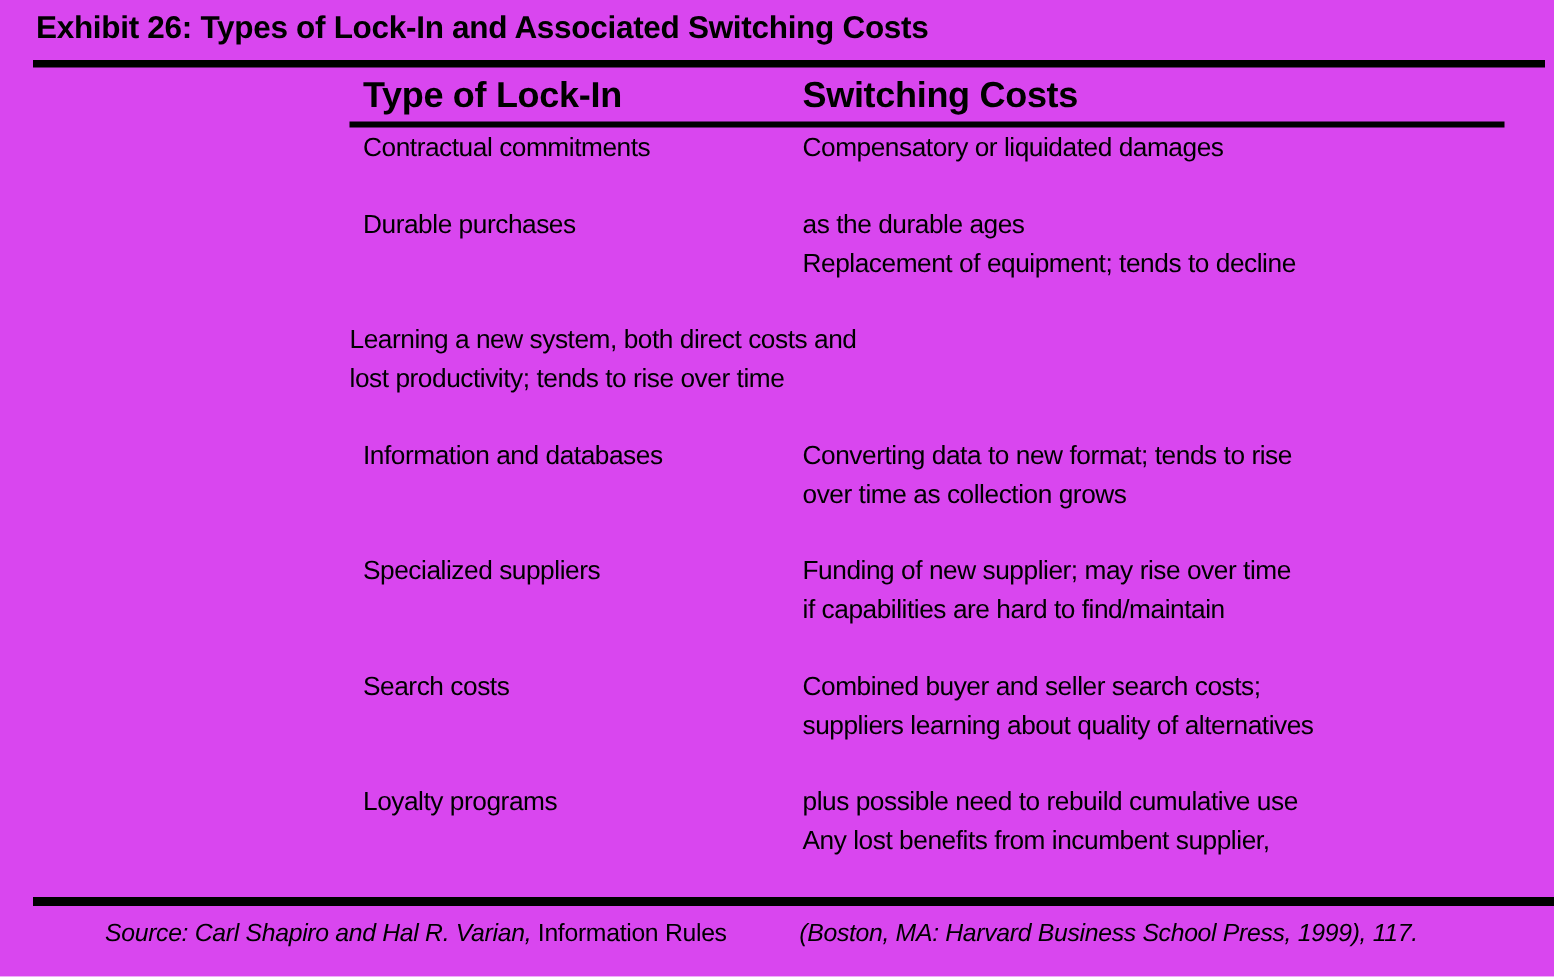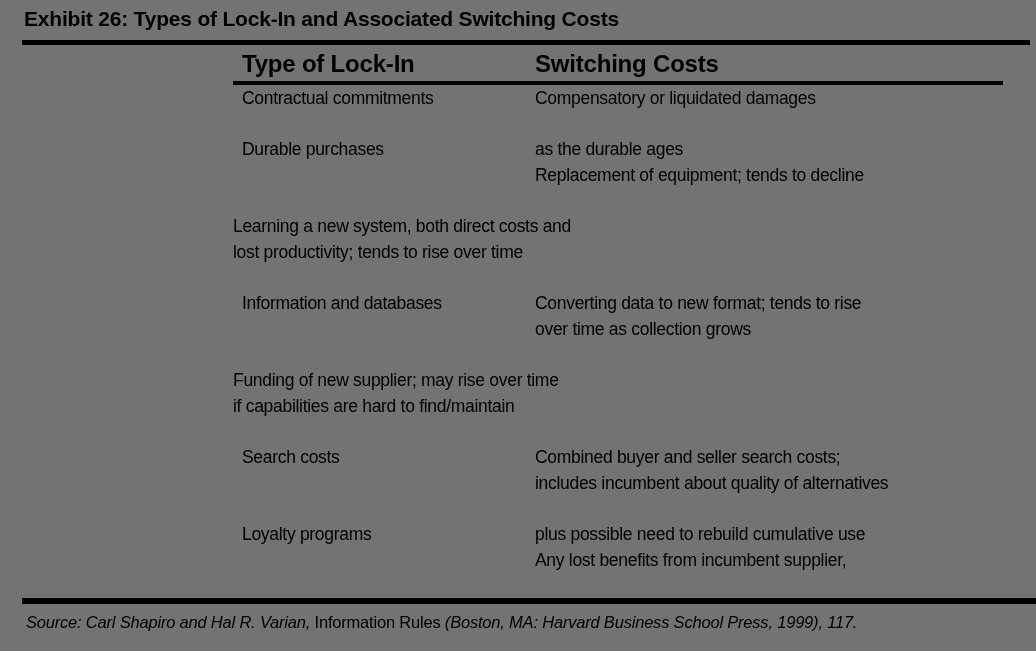"Exhibit 26: Types of Lock-In" .page { background: #737373 -> #d946ef }
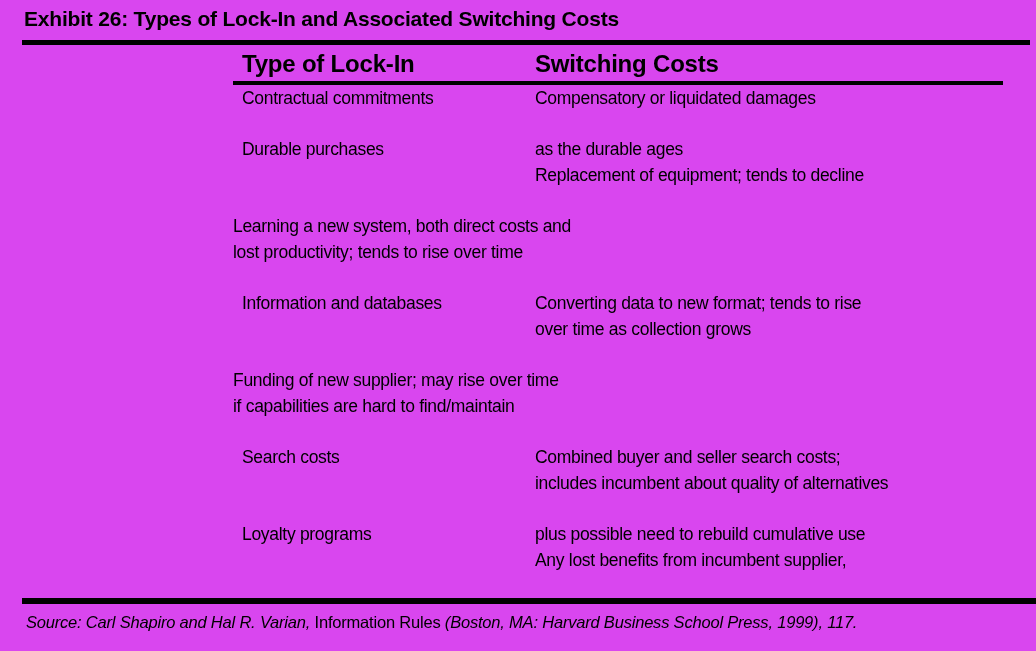"Specialized suppliers" div.col1 { html: none -> <div>Specialized suppliers</div> }
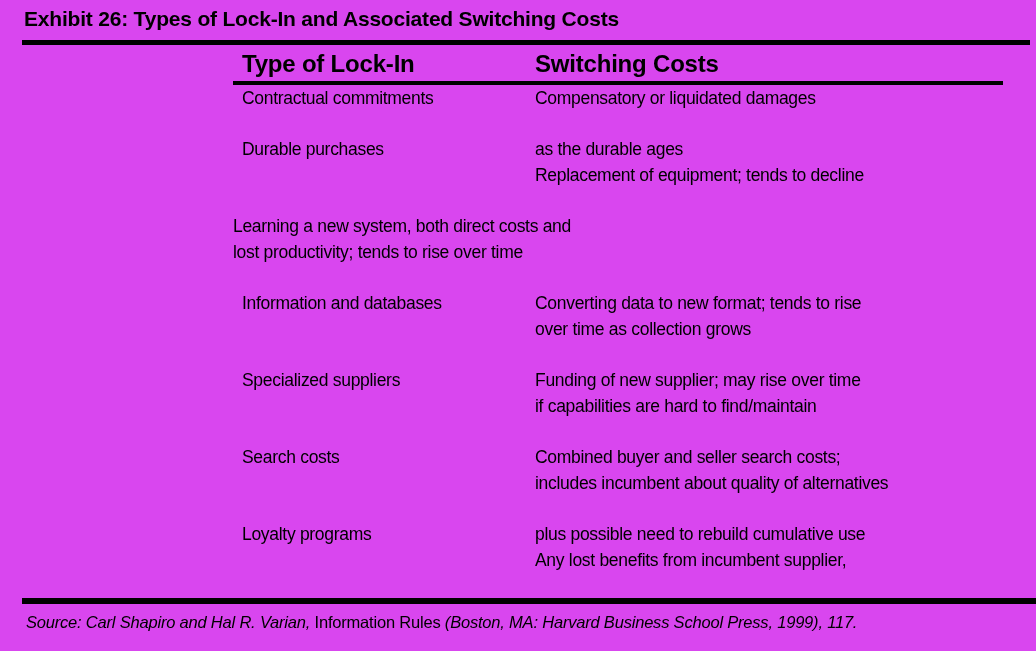"includes incumbent about quality of" div { text: includes incumbent -> suppliers learning }
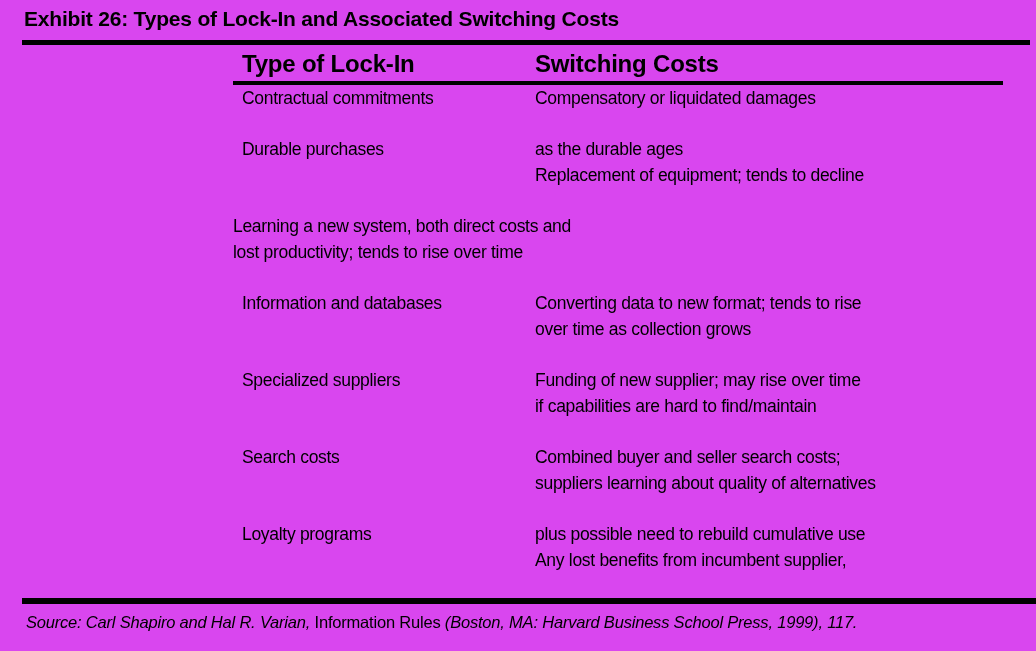"Source: Carl Shapiro and Hal" .it { margin-left: none -> 44px }
